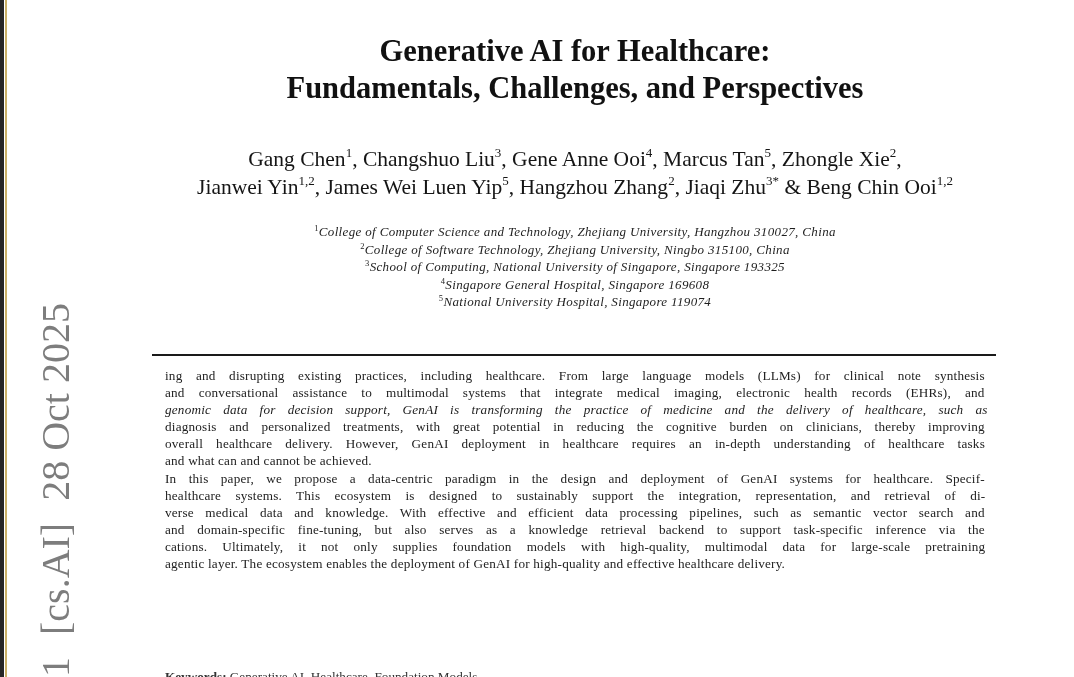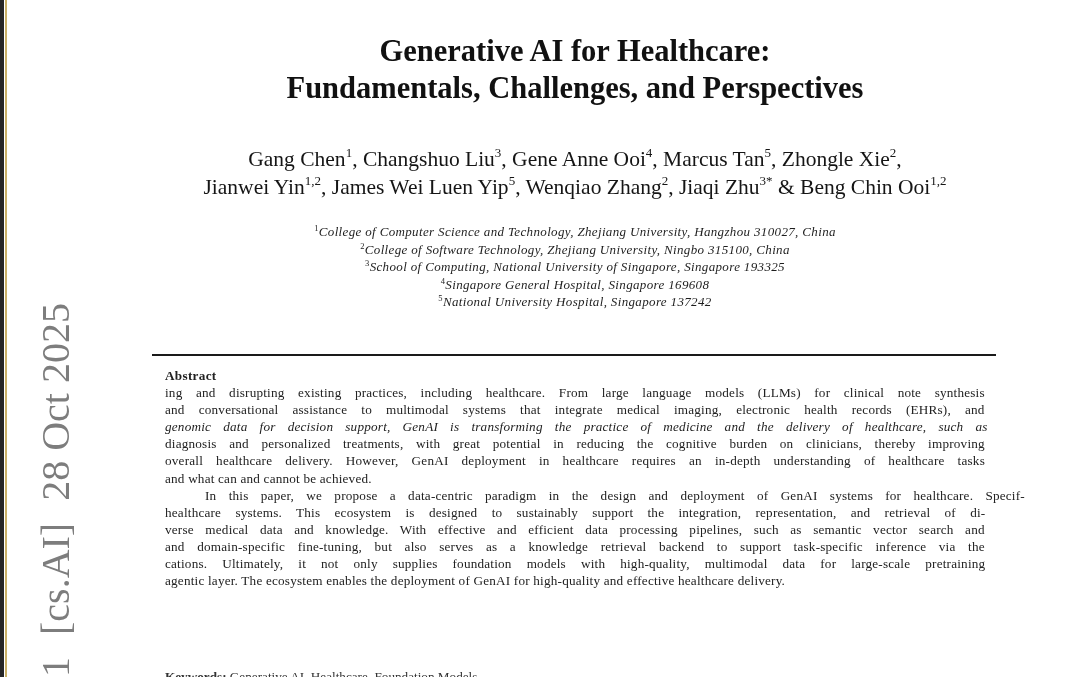"Wenqiao Zhang" span { text: Wenqiao -> Hangzhou }
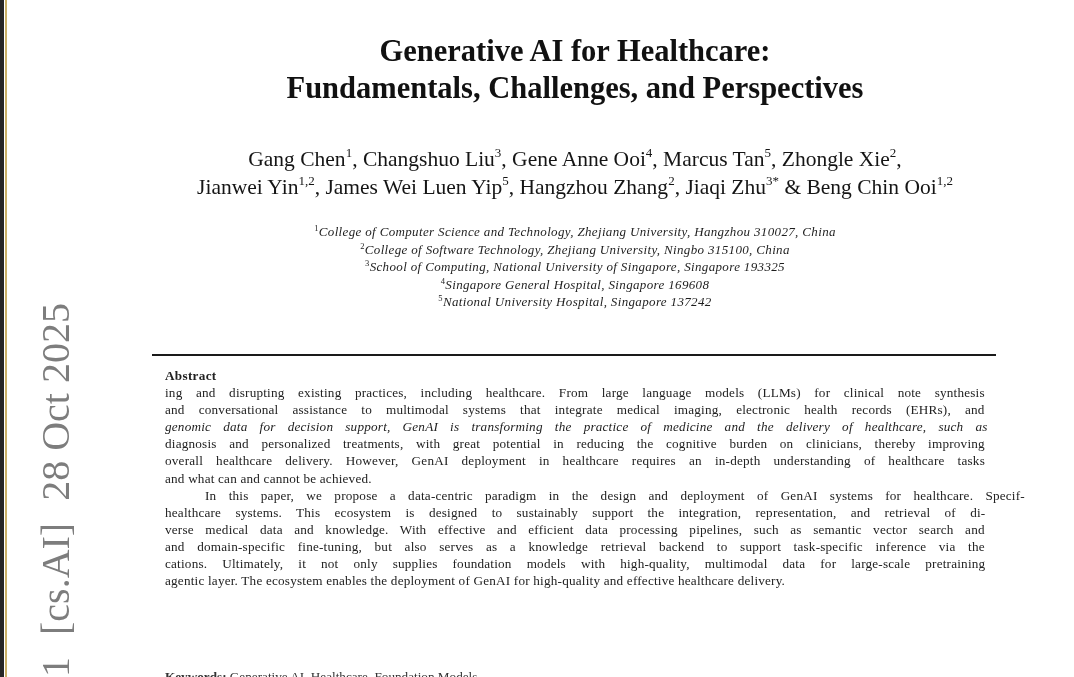"National University Hospital, Singapore" span { text: 137242 -> 119074 }
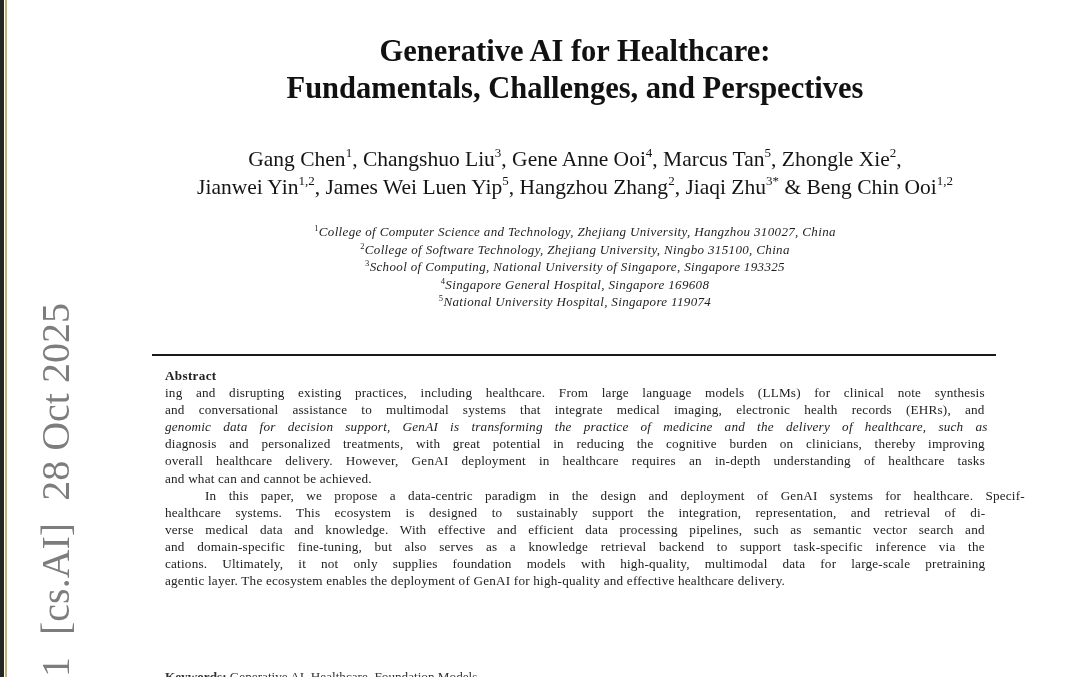"Abstract" div.abstract-heading { html: <div>Abstract</div> -> none }
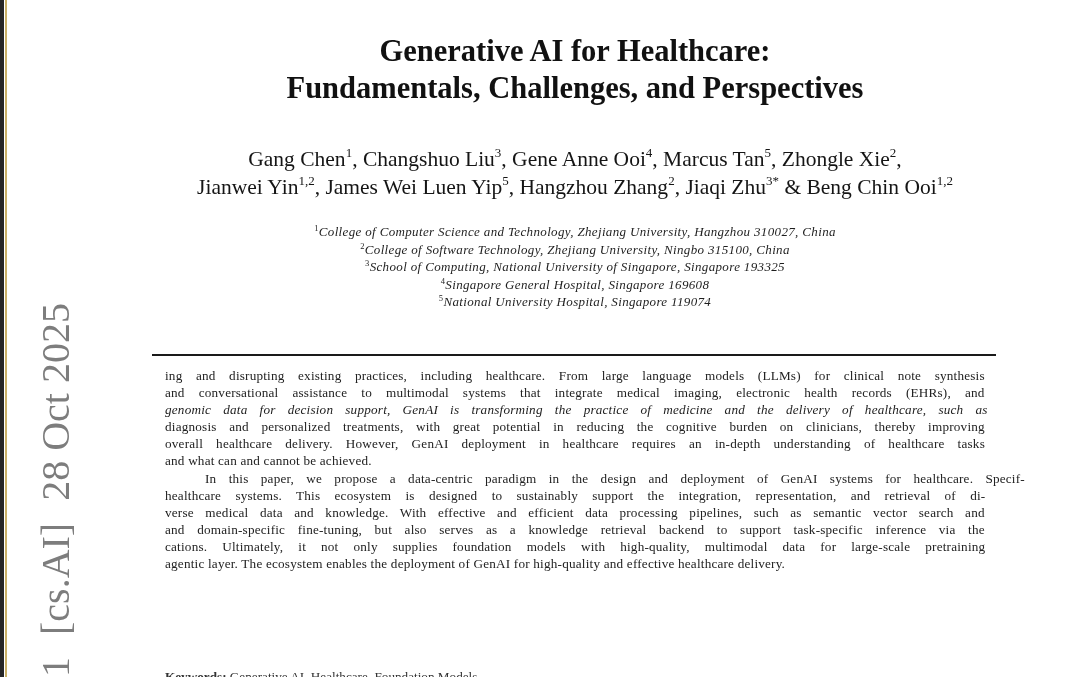"In this paper, we propose" div.ln { margin-left: 40px -> none }
